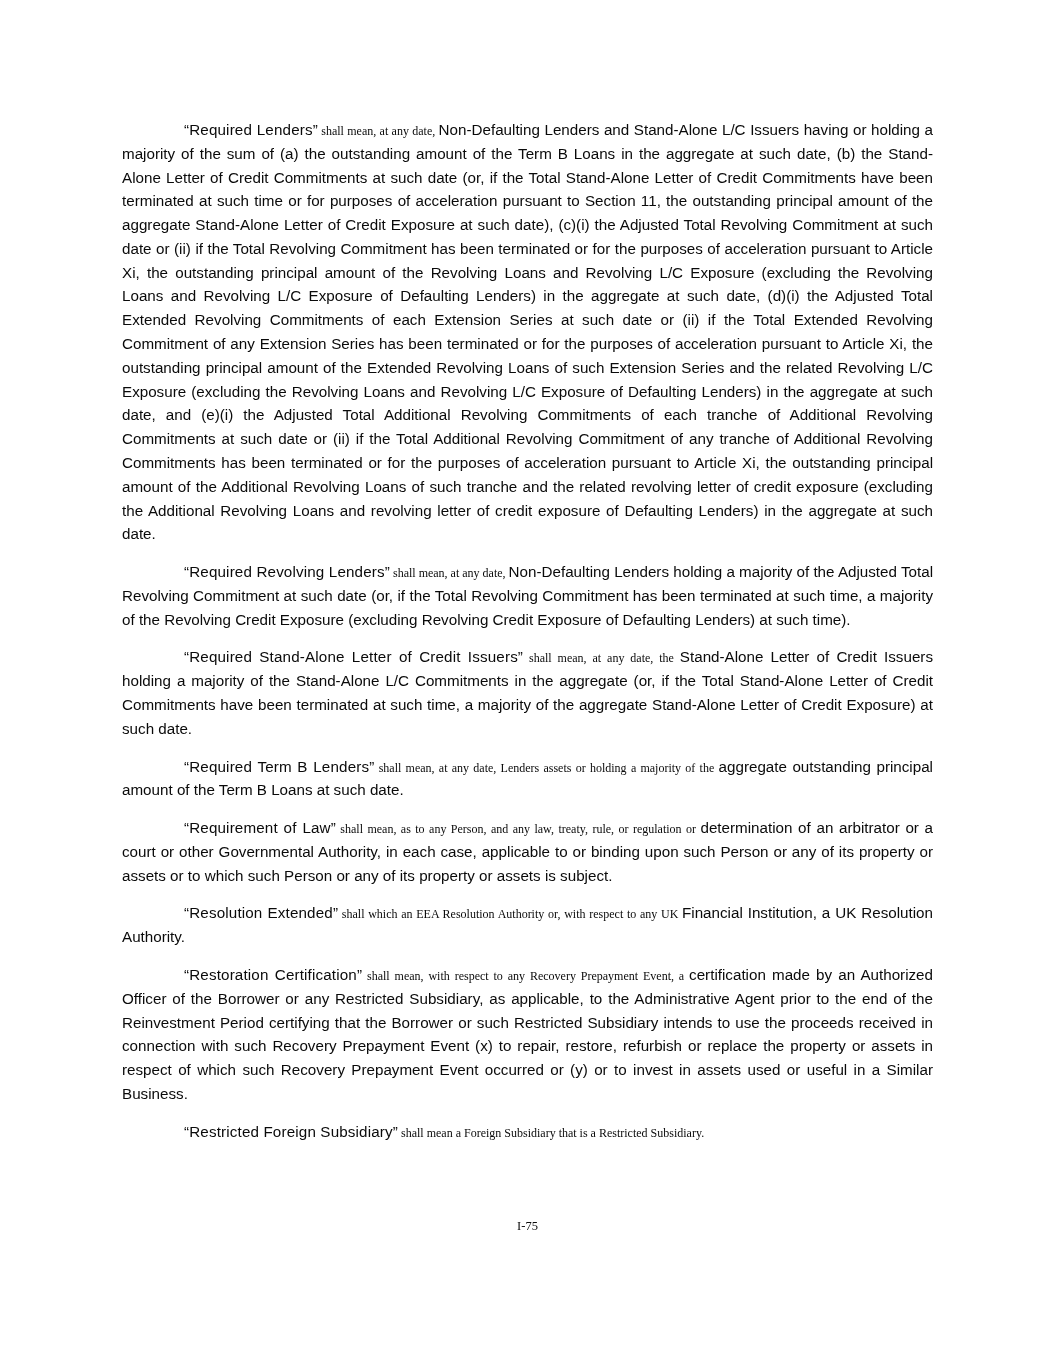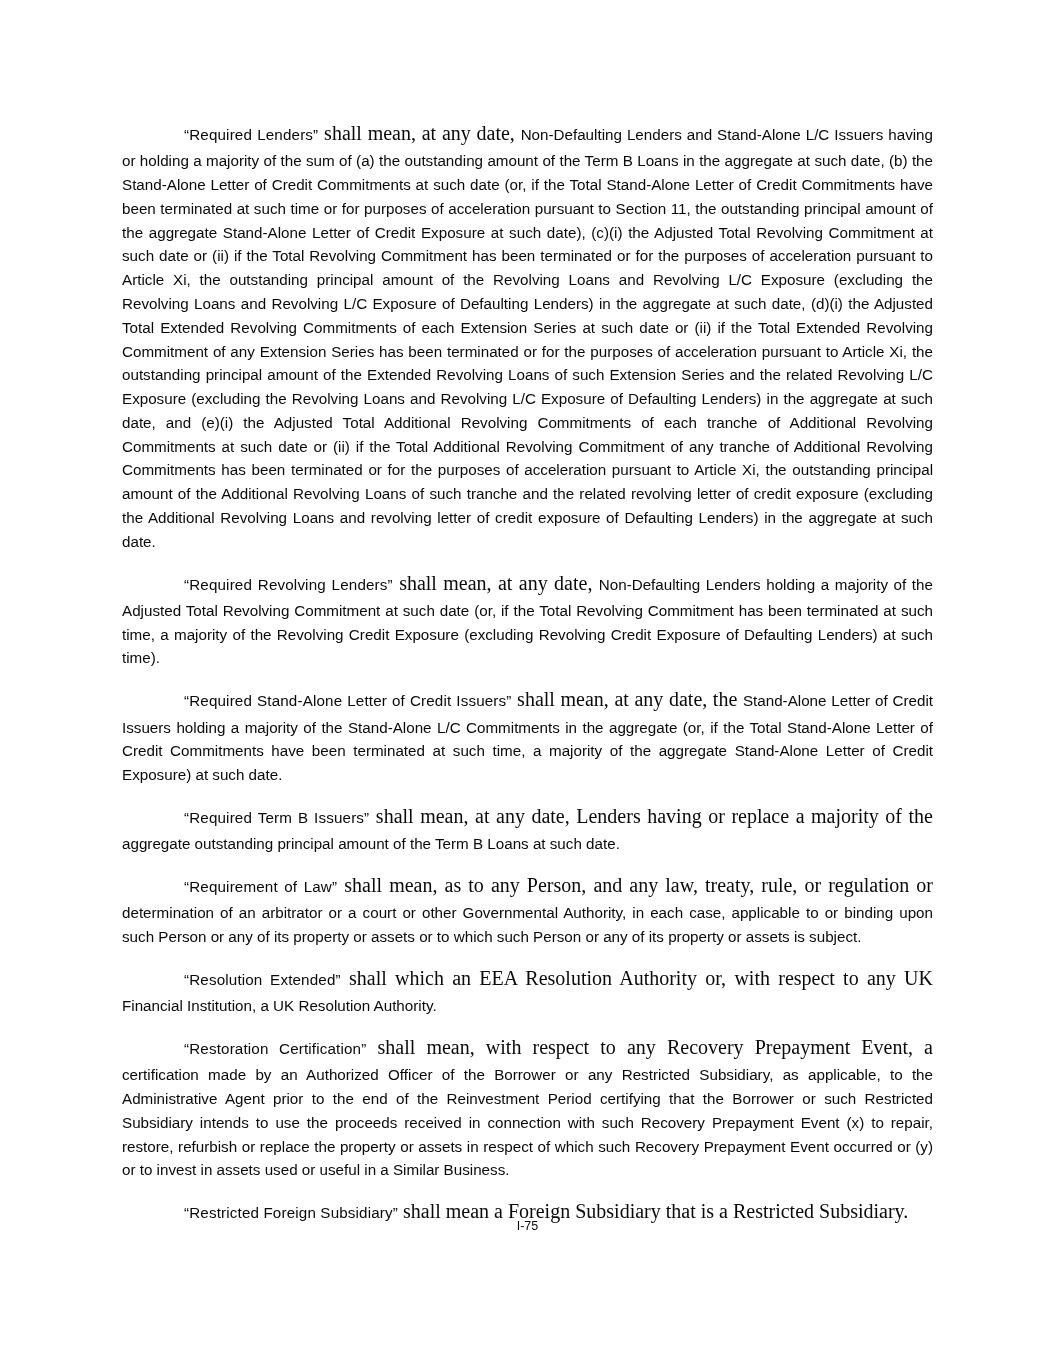"shall mean, at any date," .serif { font-size: 20px -> 12px }
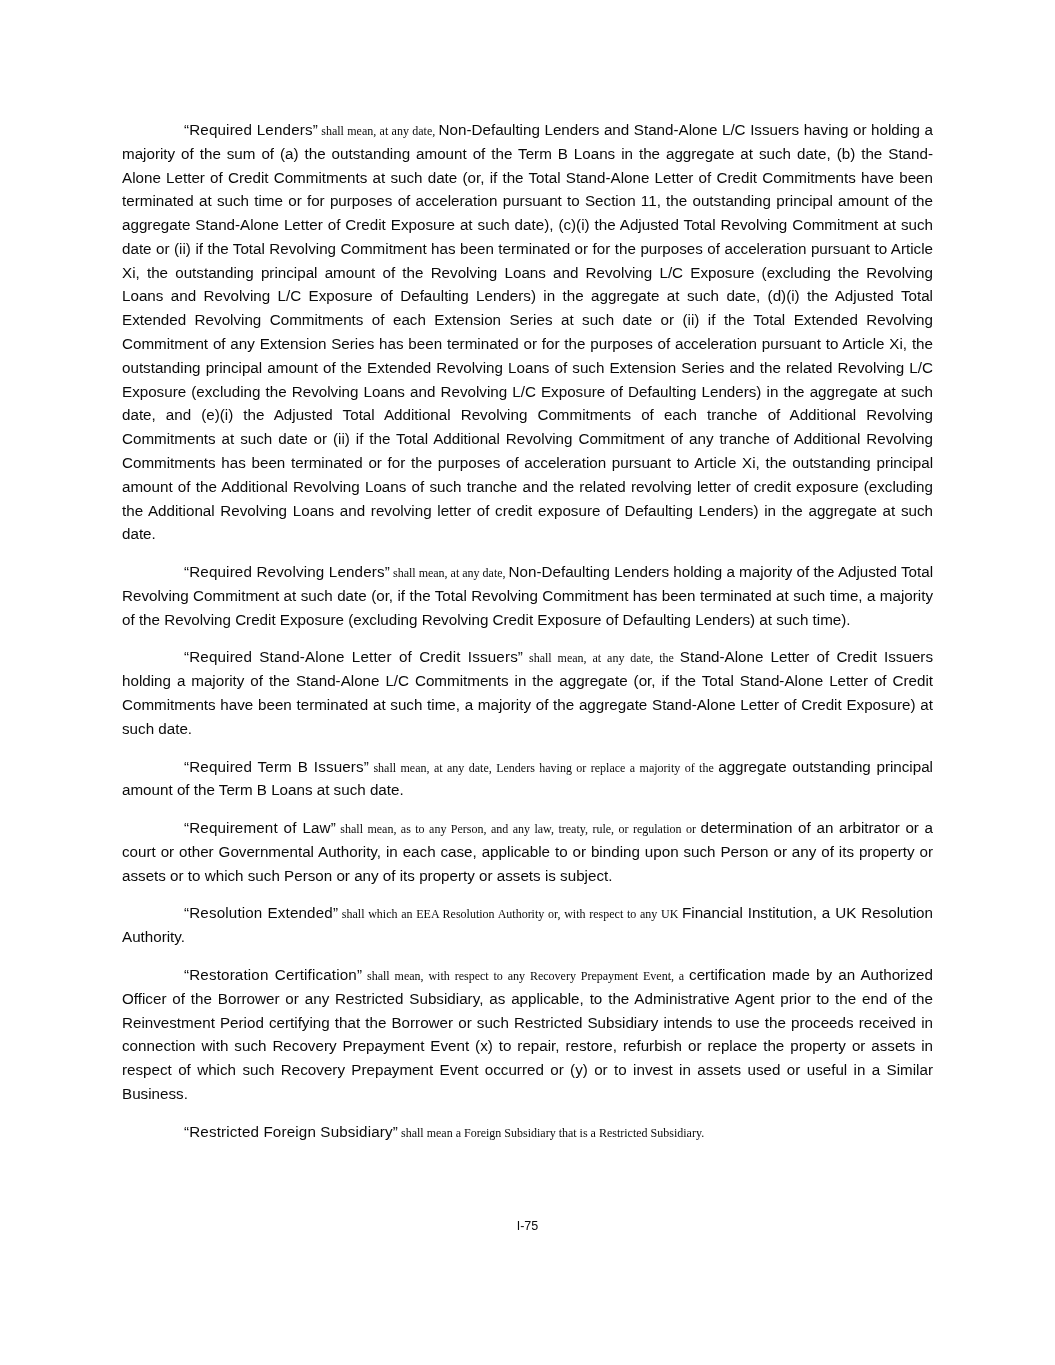"“Required Term B Issuers”" span.term { text: Issuers -> Lenders }
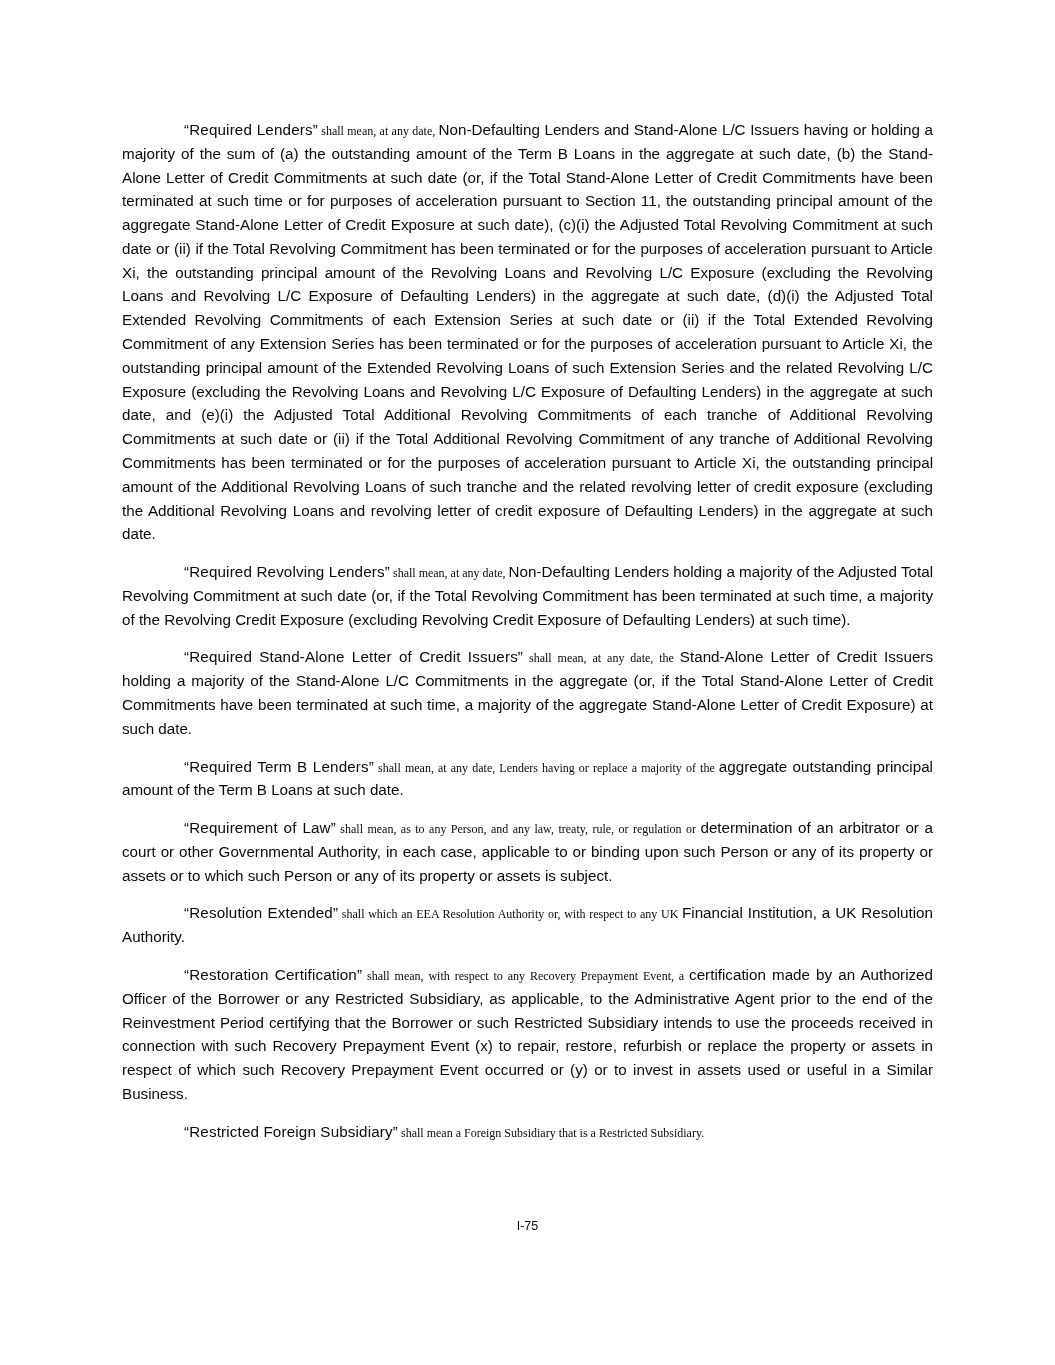"shall mean, at any date, Lenders" span.serif { text: having or replace -> assets or holding }
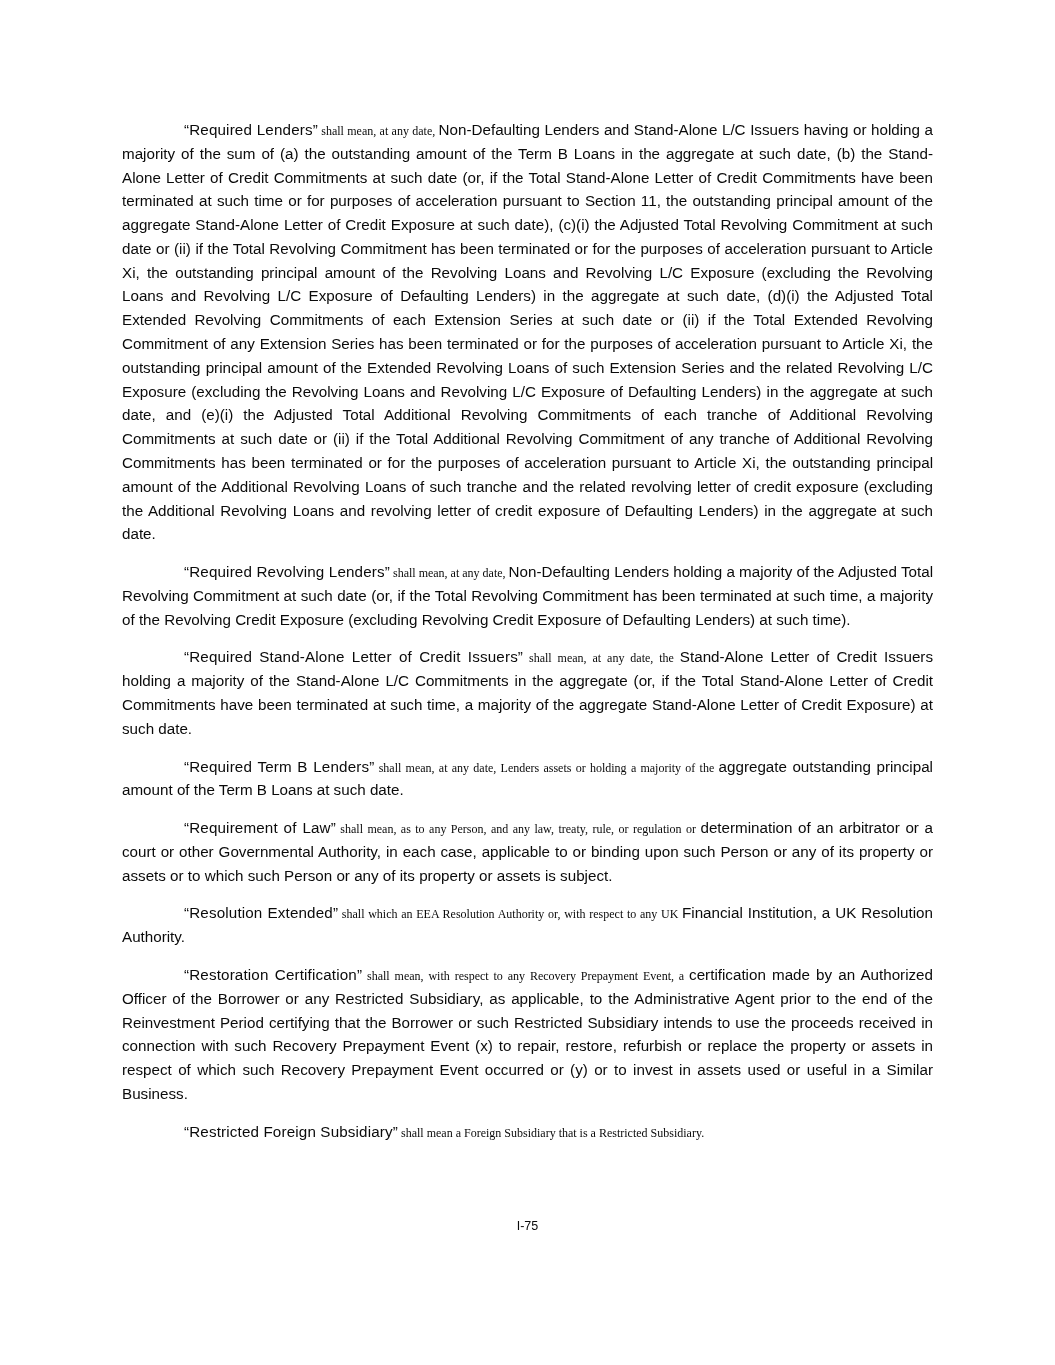"I-75" .page-number { font-family: Liberation Sans, sans-serif -> Liberation Serif, serif }
